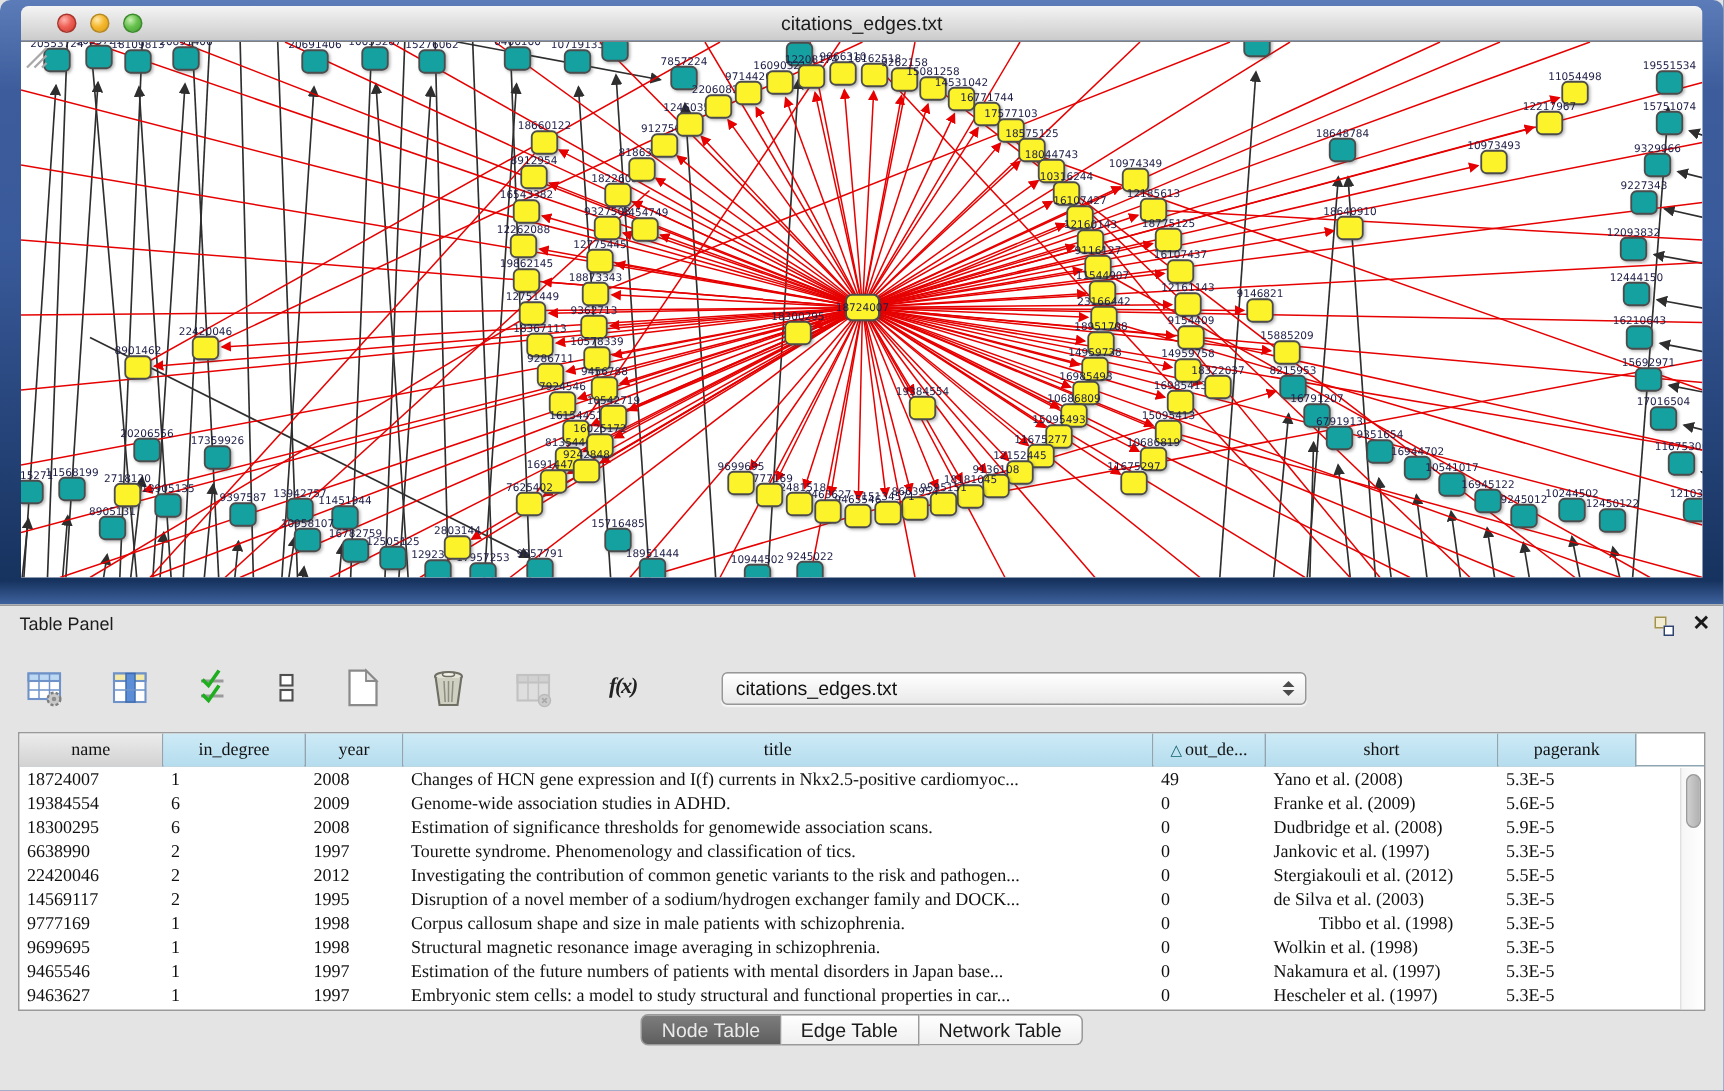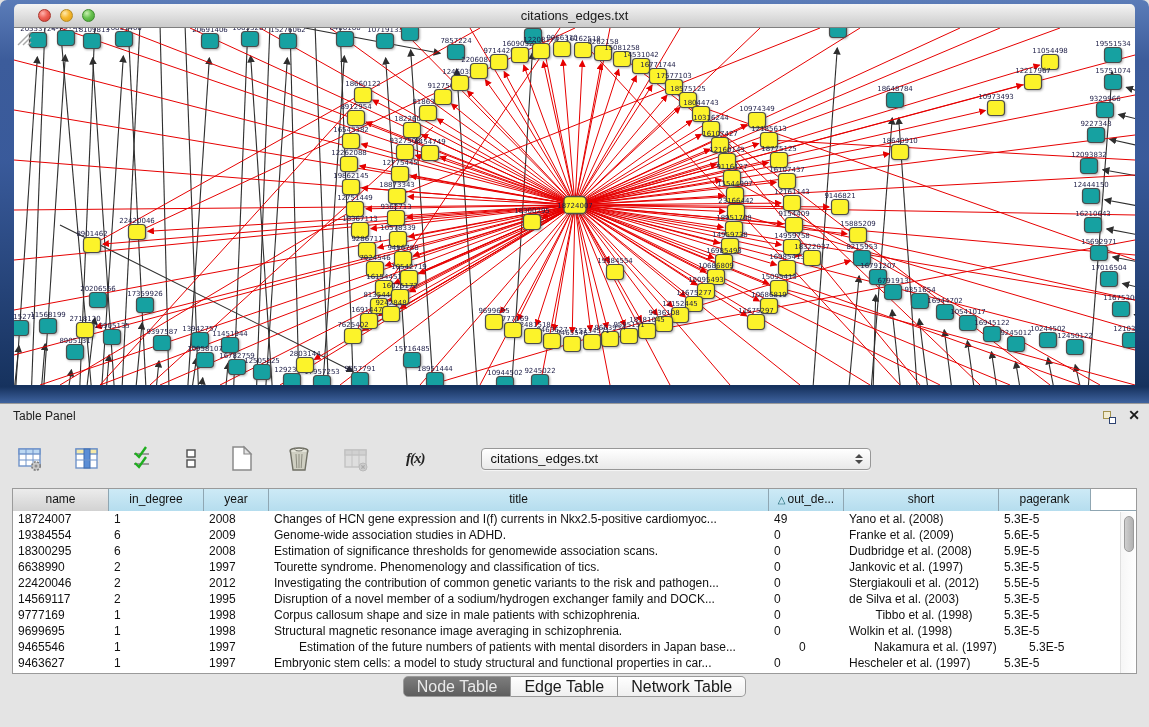"name" .table-area { font-family: none -> Liberation Serif, serif }
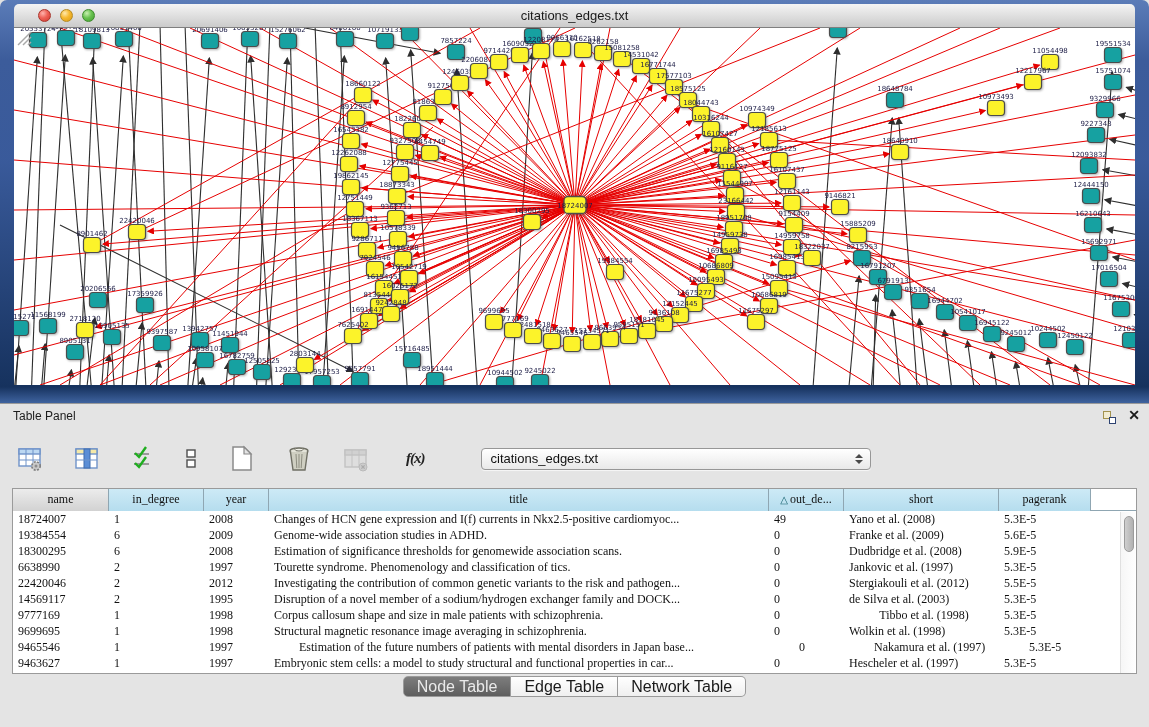"Estimation of the future numbers" div.tcell { margin-left: 25px -> none }
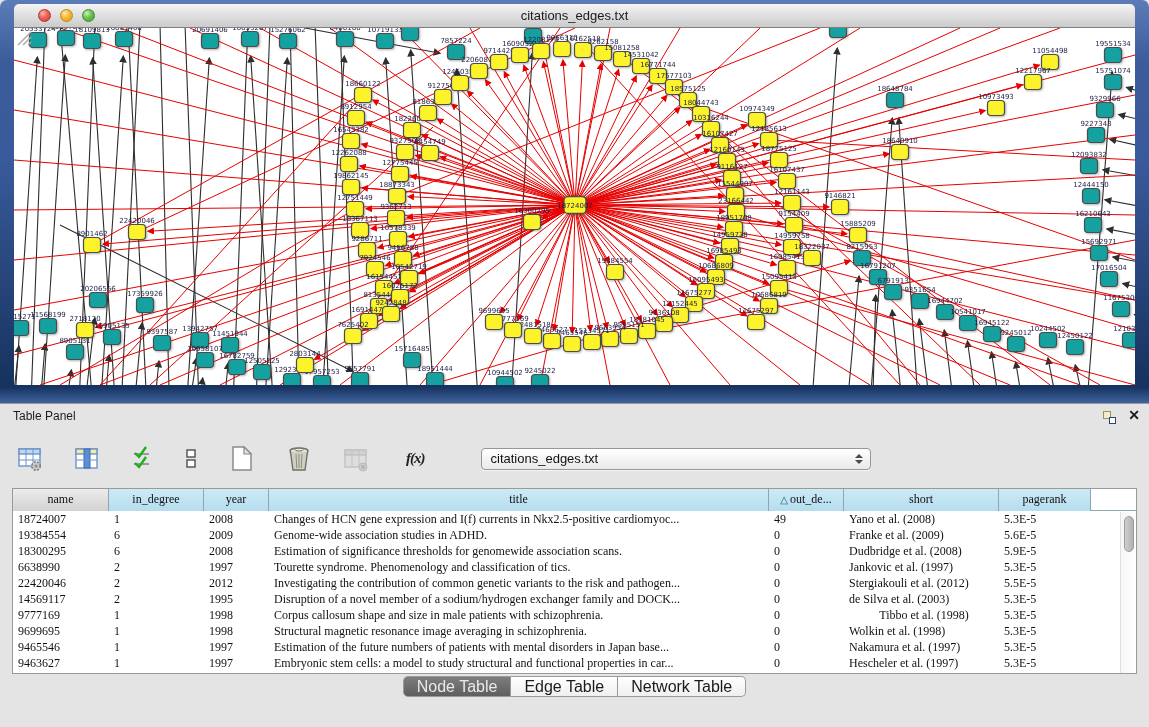"Node Table" .tab { font-size: 16px -> 13px }
